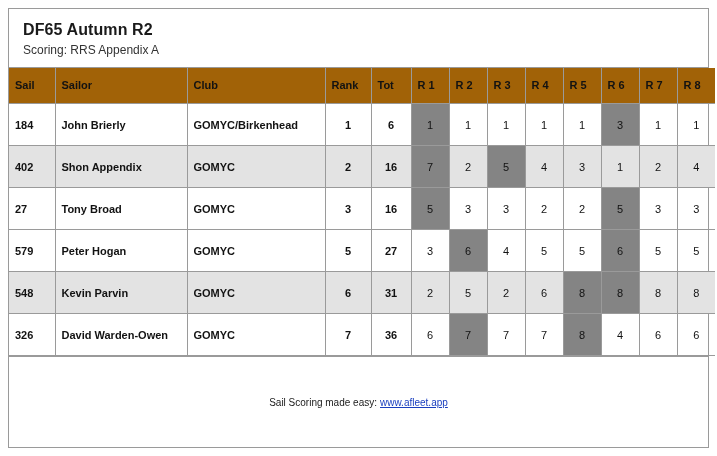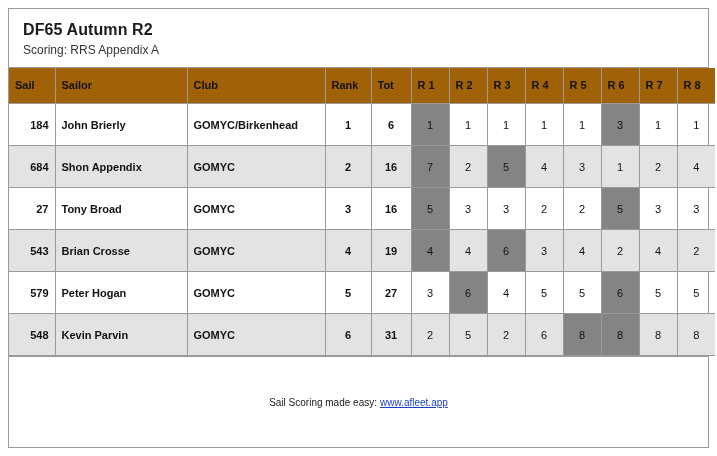"184" th.c-sail, td.c-sail { text-align: right -> left }
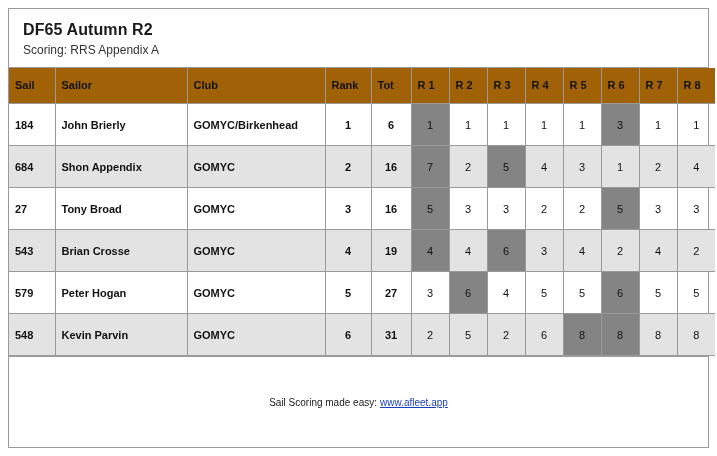"684" td.c-sail { text: 684 -> 402 }
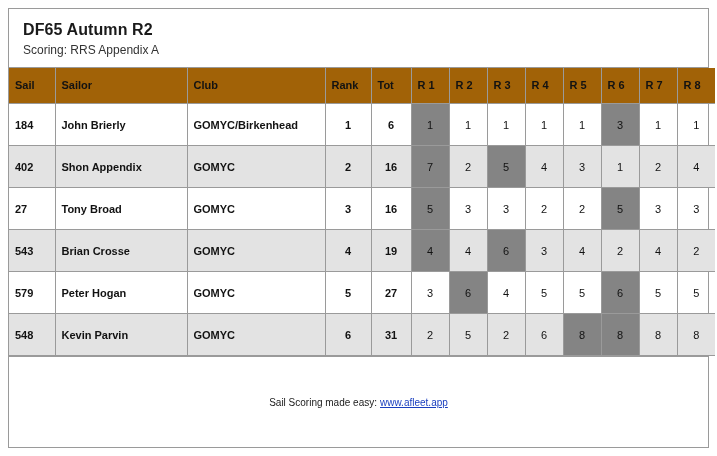"543" tr.alt { html: <tr> <td>543</td> <td>Brian Crosse</td> <td>GOMYC</td> <td>4</td> <td>19</td> <td>4</td> <td>4</td> <td>6</td> <td>3</td> <td>4</td> <td>2</td> <td>4</td> <td>2</td> </tr> -> none }
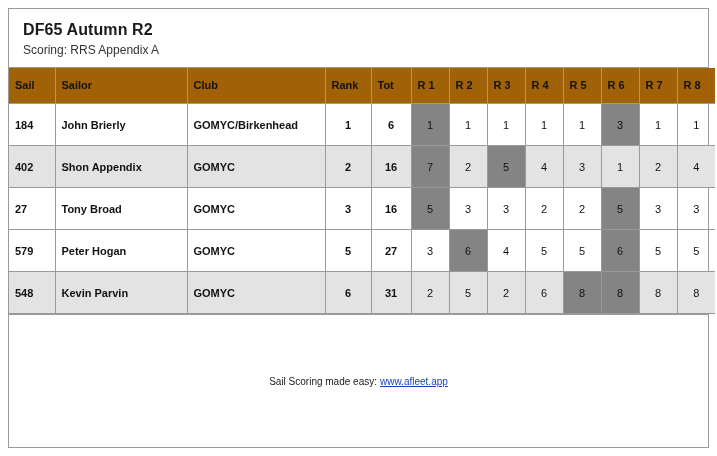"326" tr { html: none -> <tr> <td>326</td> <td>David Warden-Owen</td> <td>GOMYC</td> <td>7</td> <td>36</td> <td>6</td> <td>7</td> <td>7</td> <td>7</td> <td>8</td> <td>4</td> <td>6</td> <td>6</td> </tr> }
